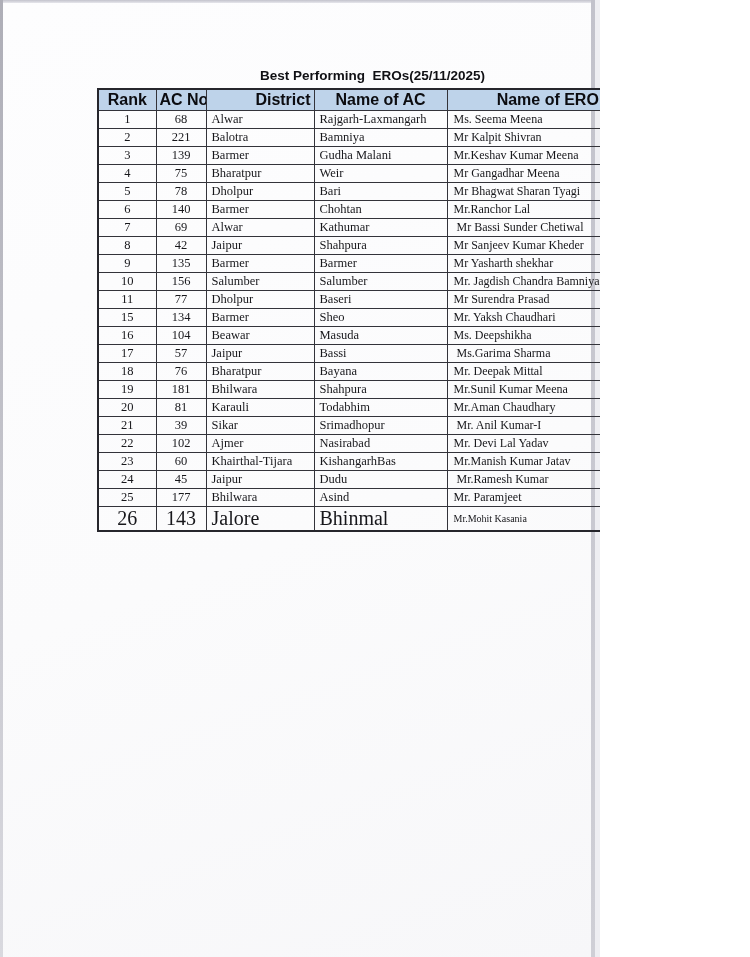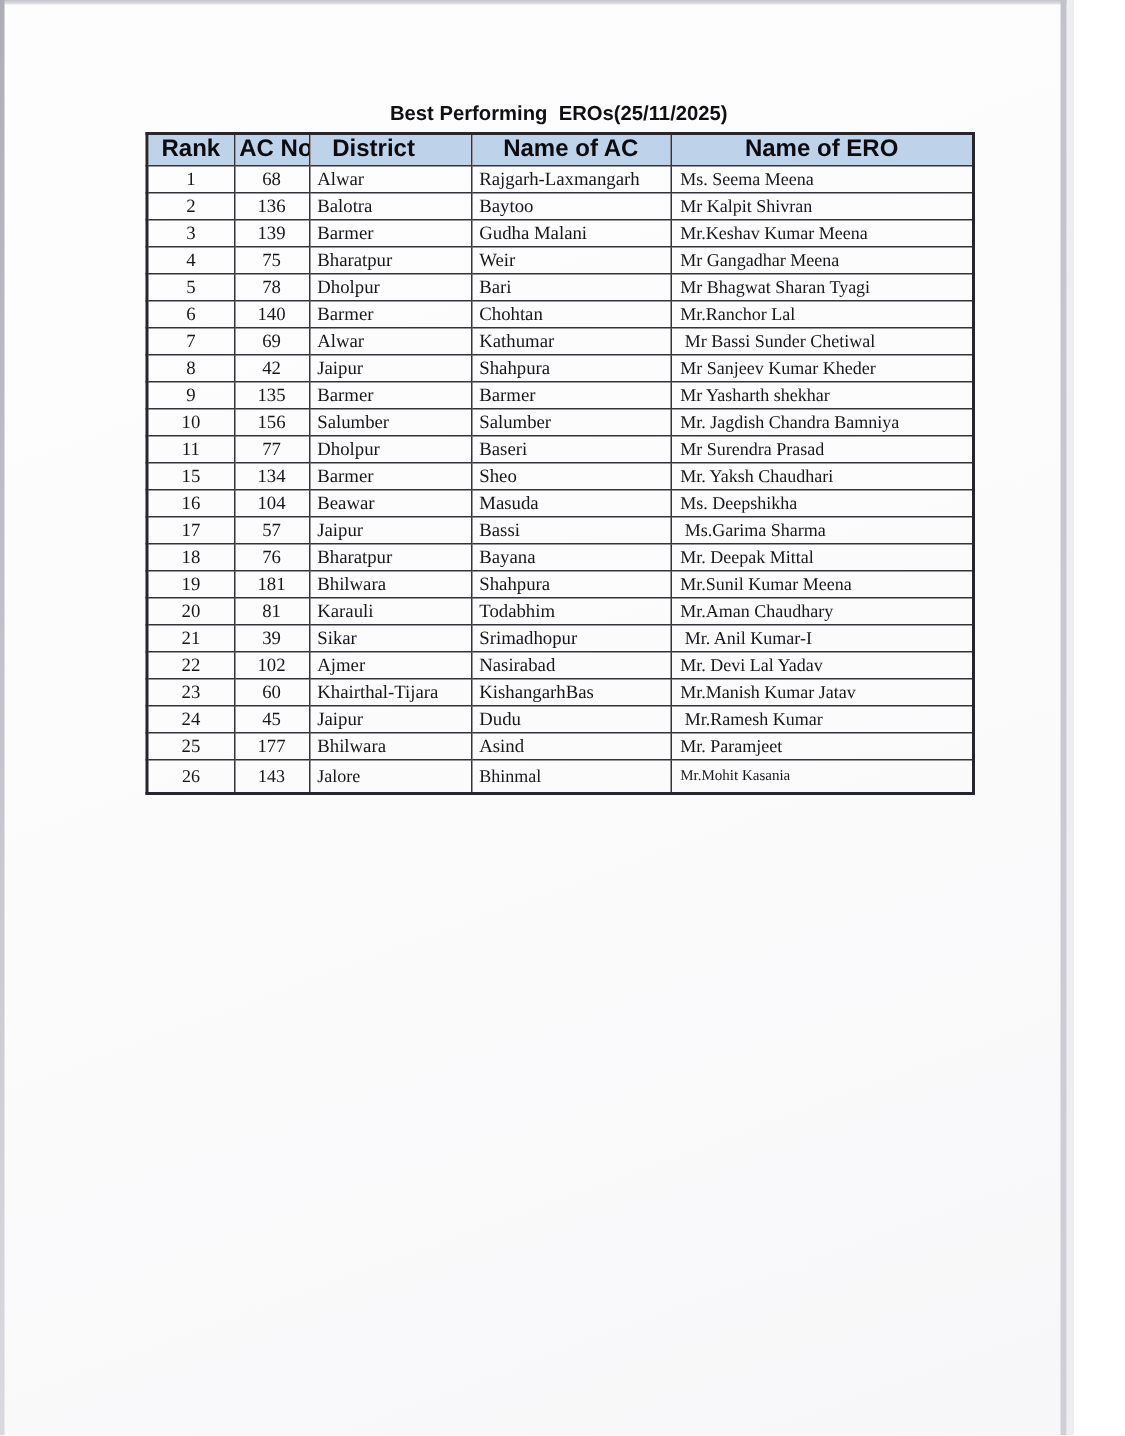"Best Performing EROs(25/11/2025)" .photo { width: 716px -> 600px }
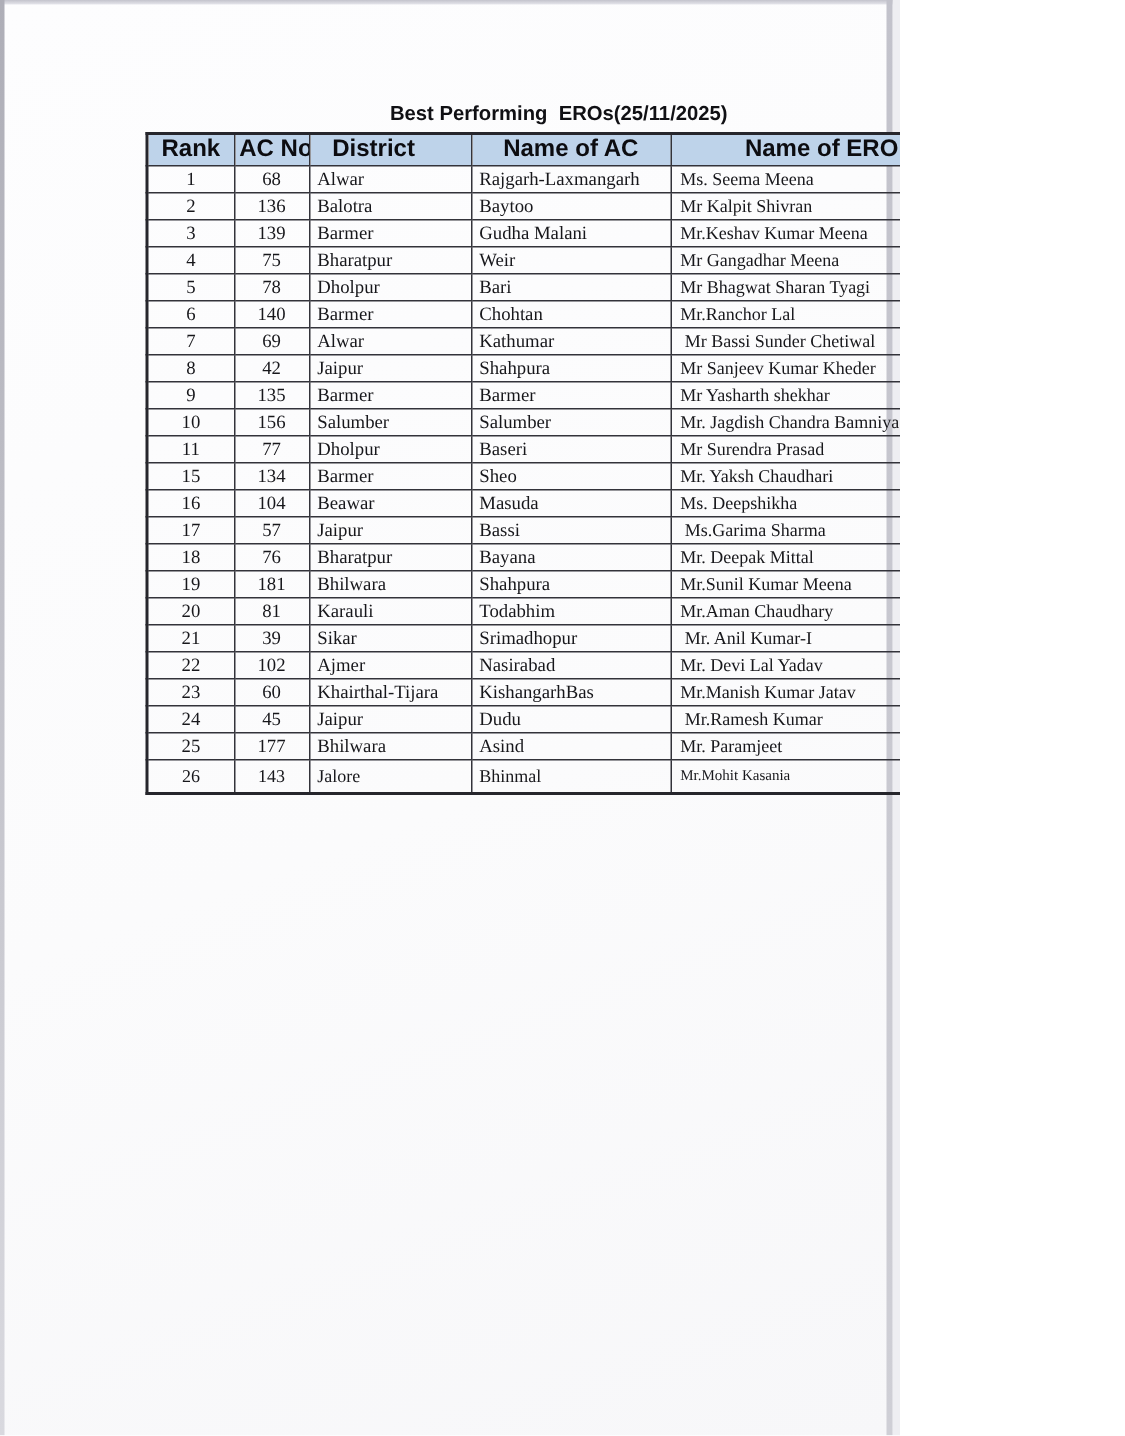"District" th.col-district { text-align: left -> right }
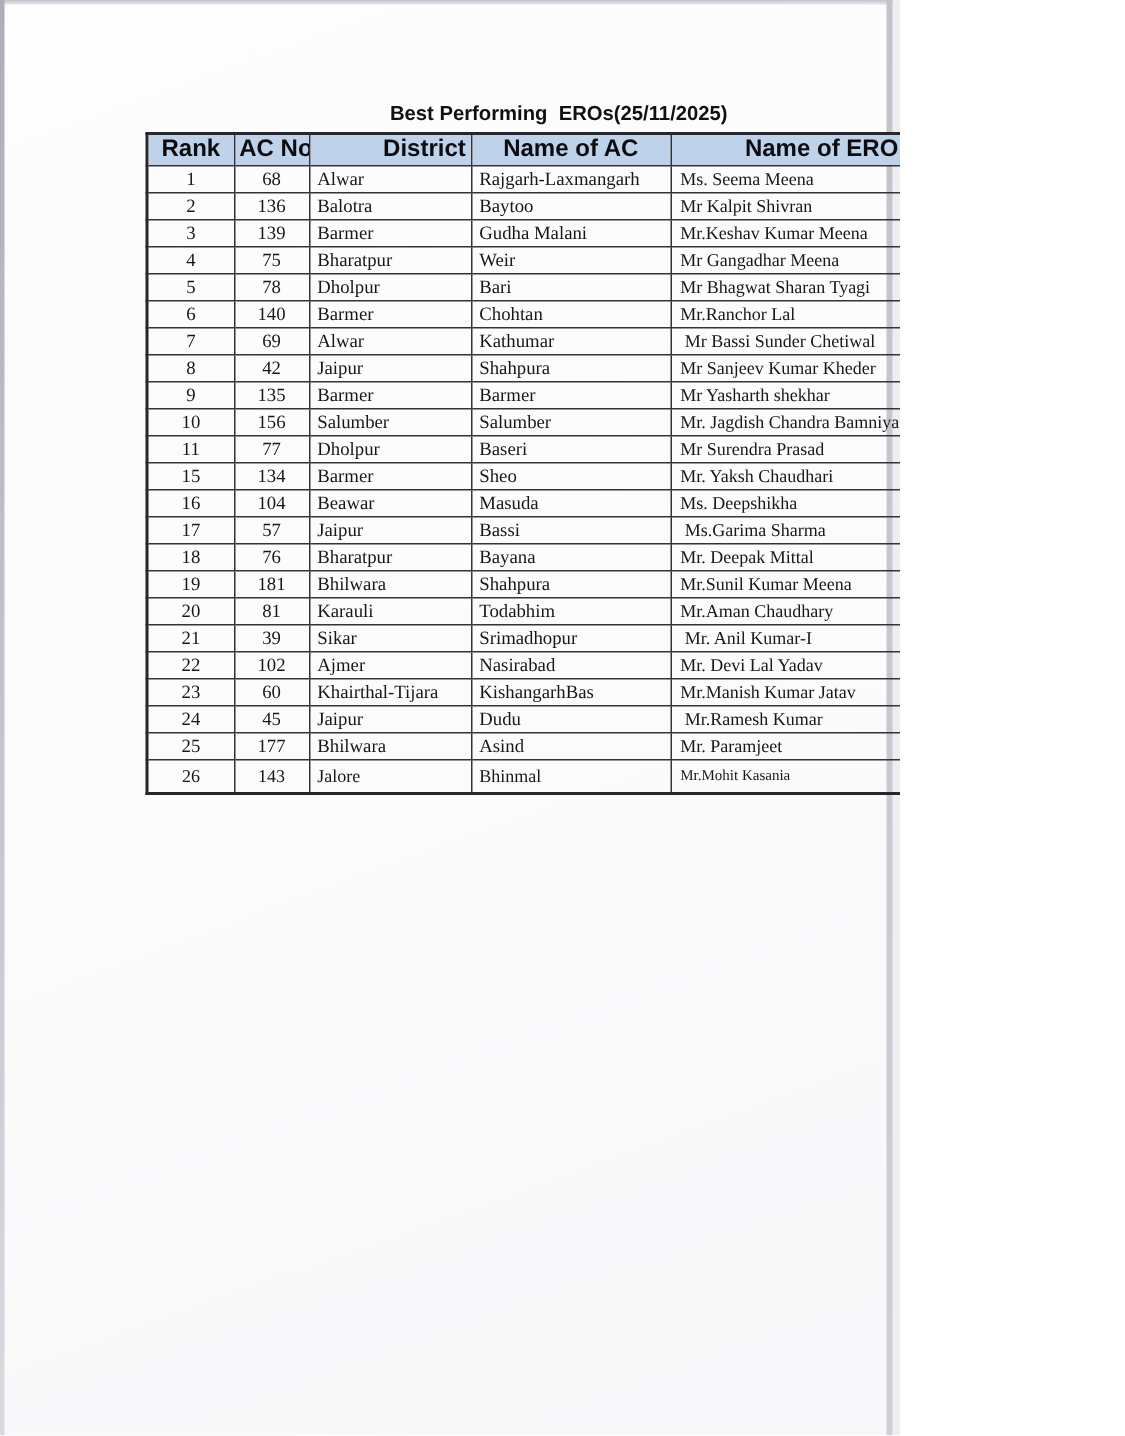"136" td.col-ac_no { text: 136 -> 221 }
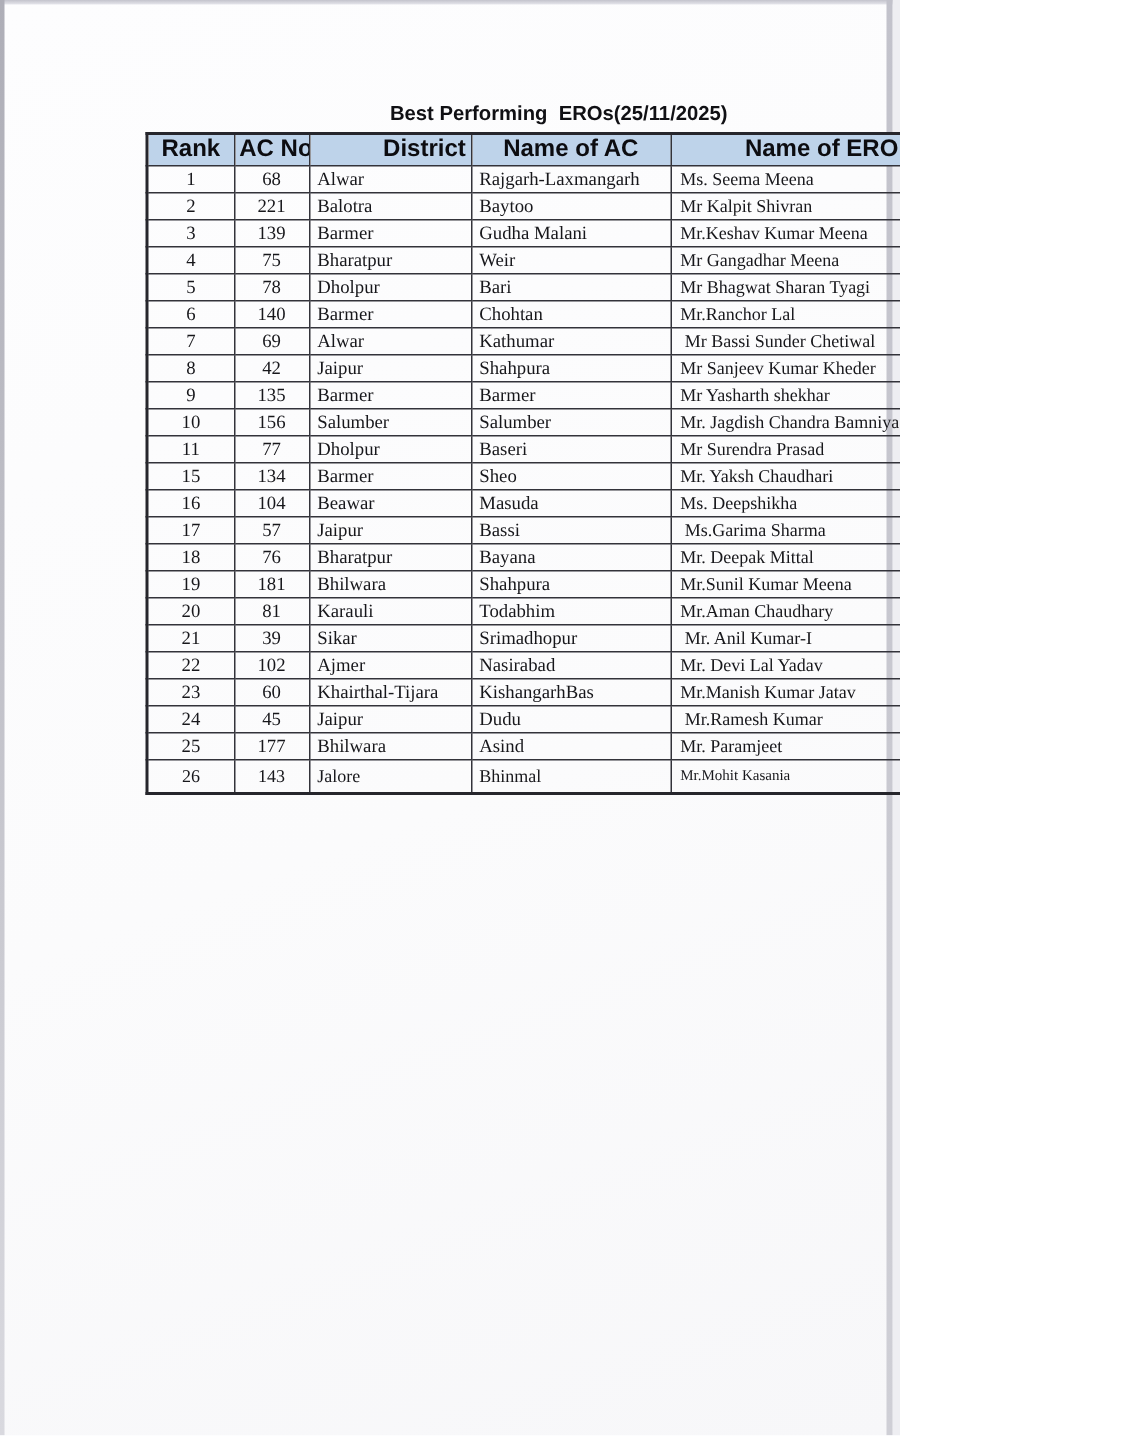"Baytoo" td.col-name_of_ac { text: Baytoo -> Bamniya }
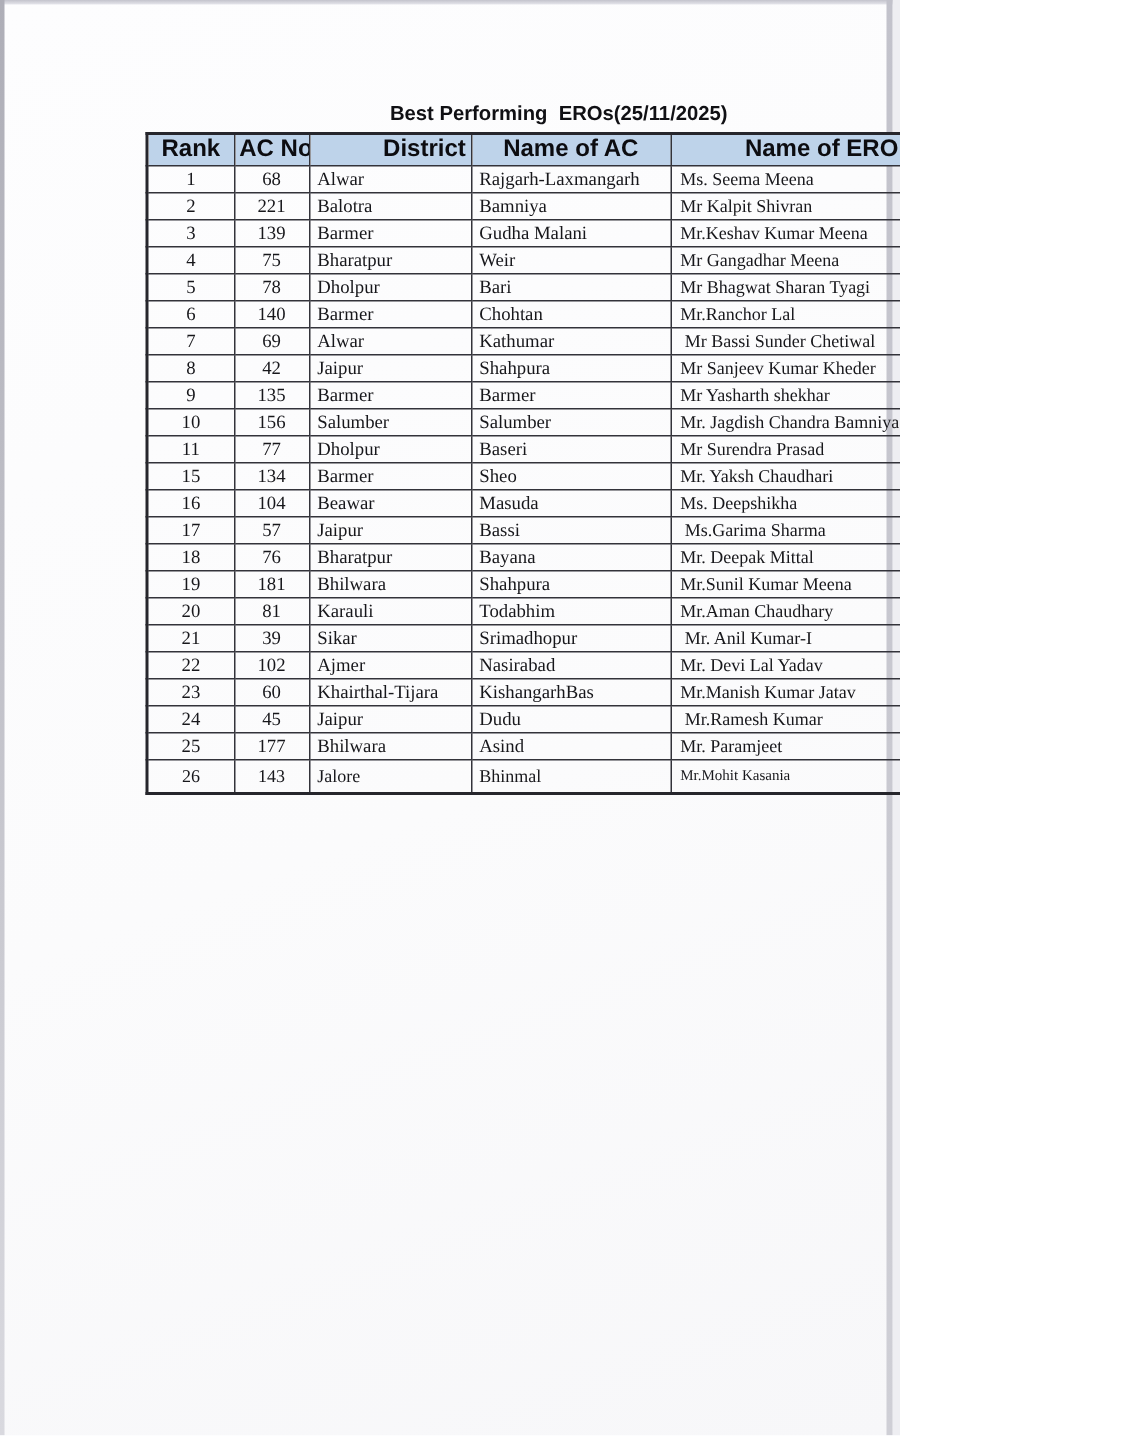"26" tr.row-emph td { font-size: 12px -> 20px }
